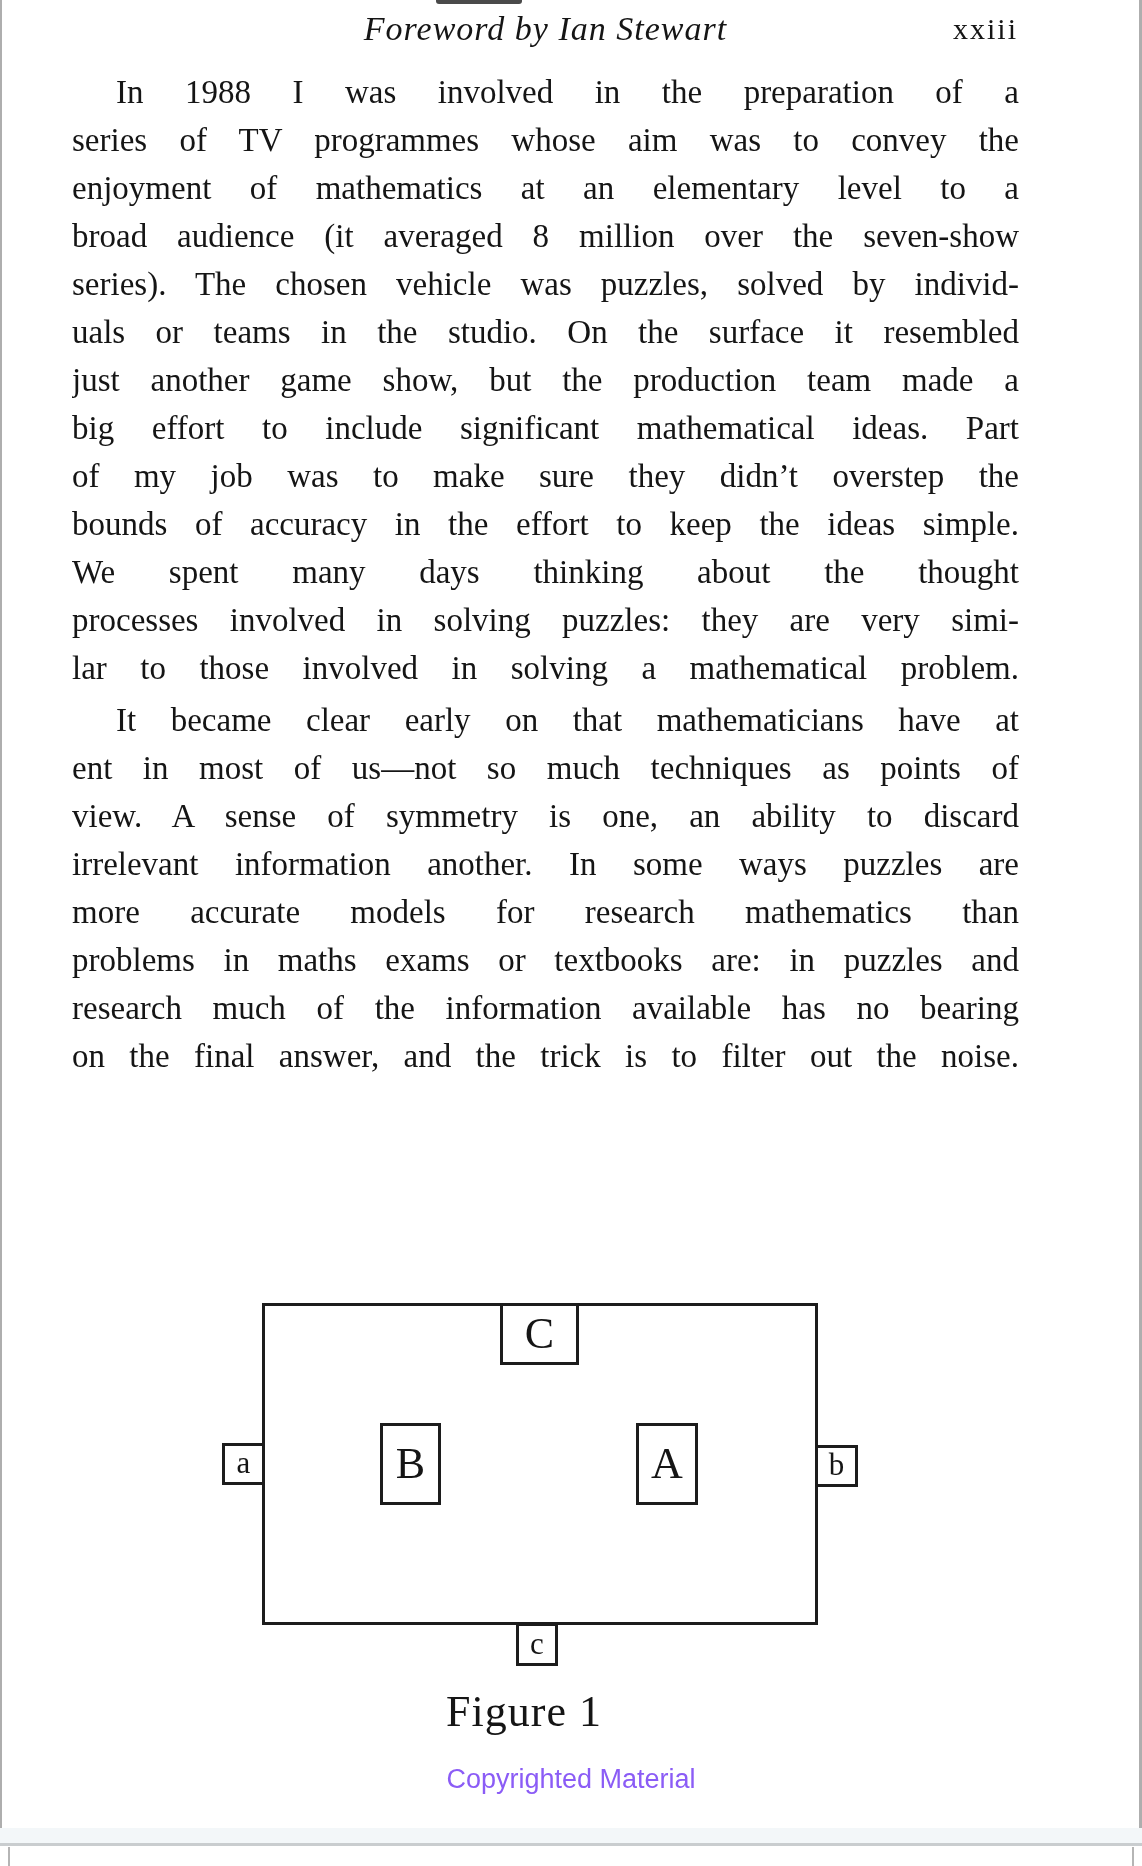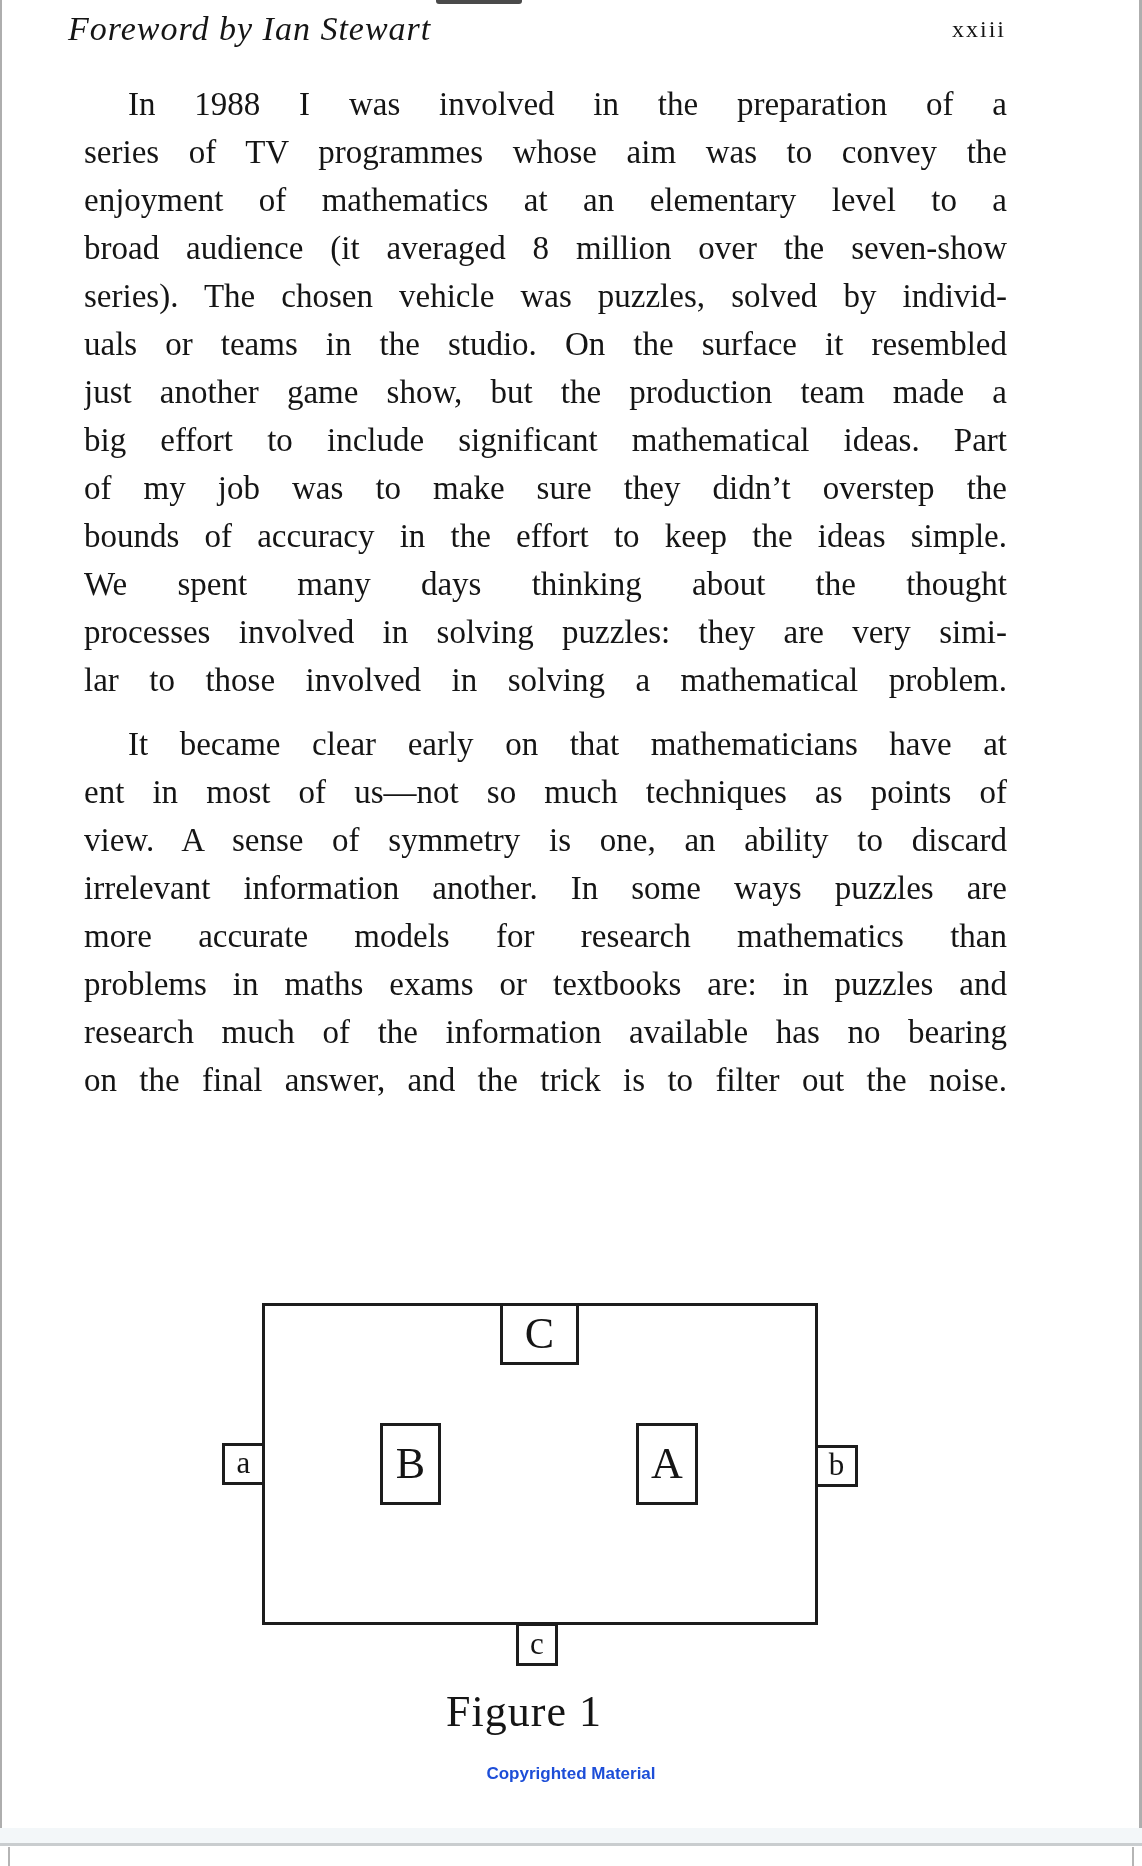"Foreword by Ian Stewart" #page-title { text-align: left -> center }
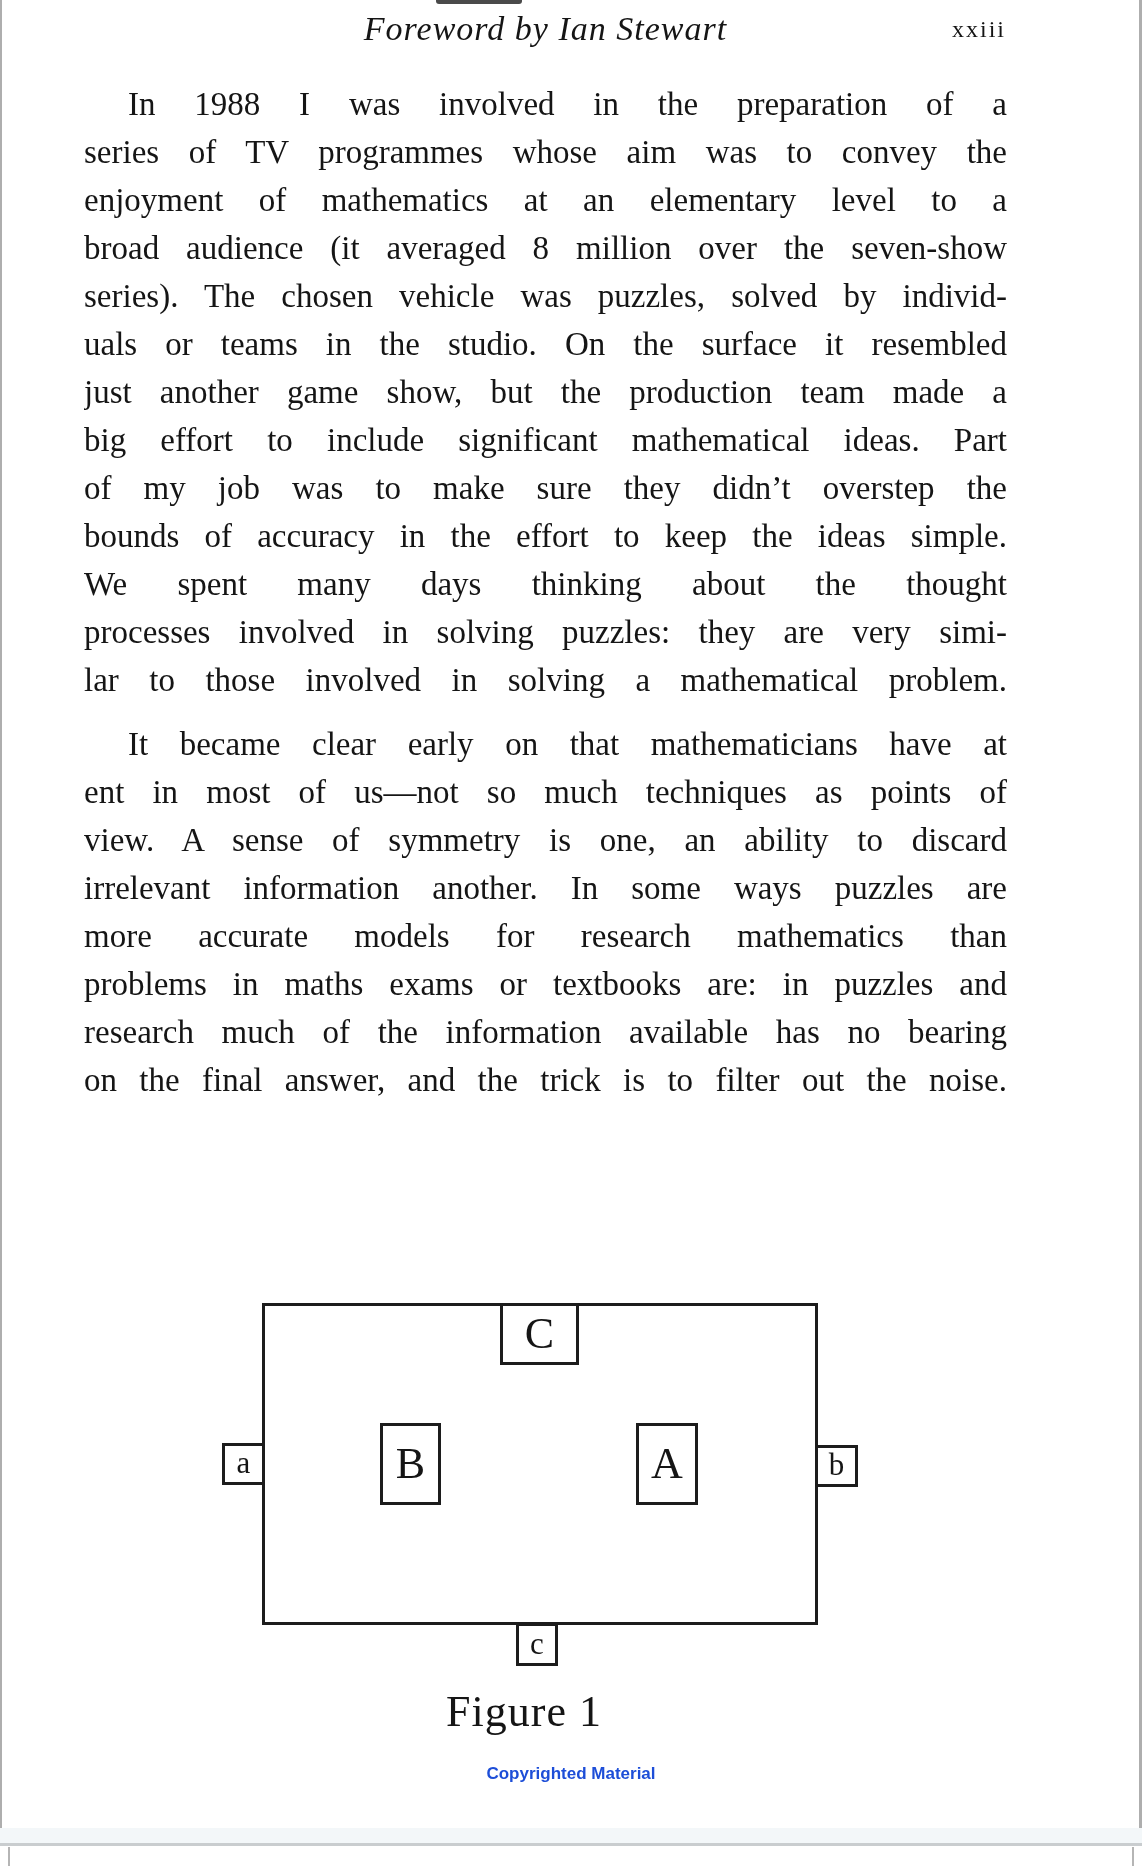"xxiii" #page-number { font-size: 24px -> 30px; right: 17px -> 5px }
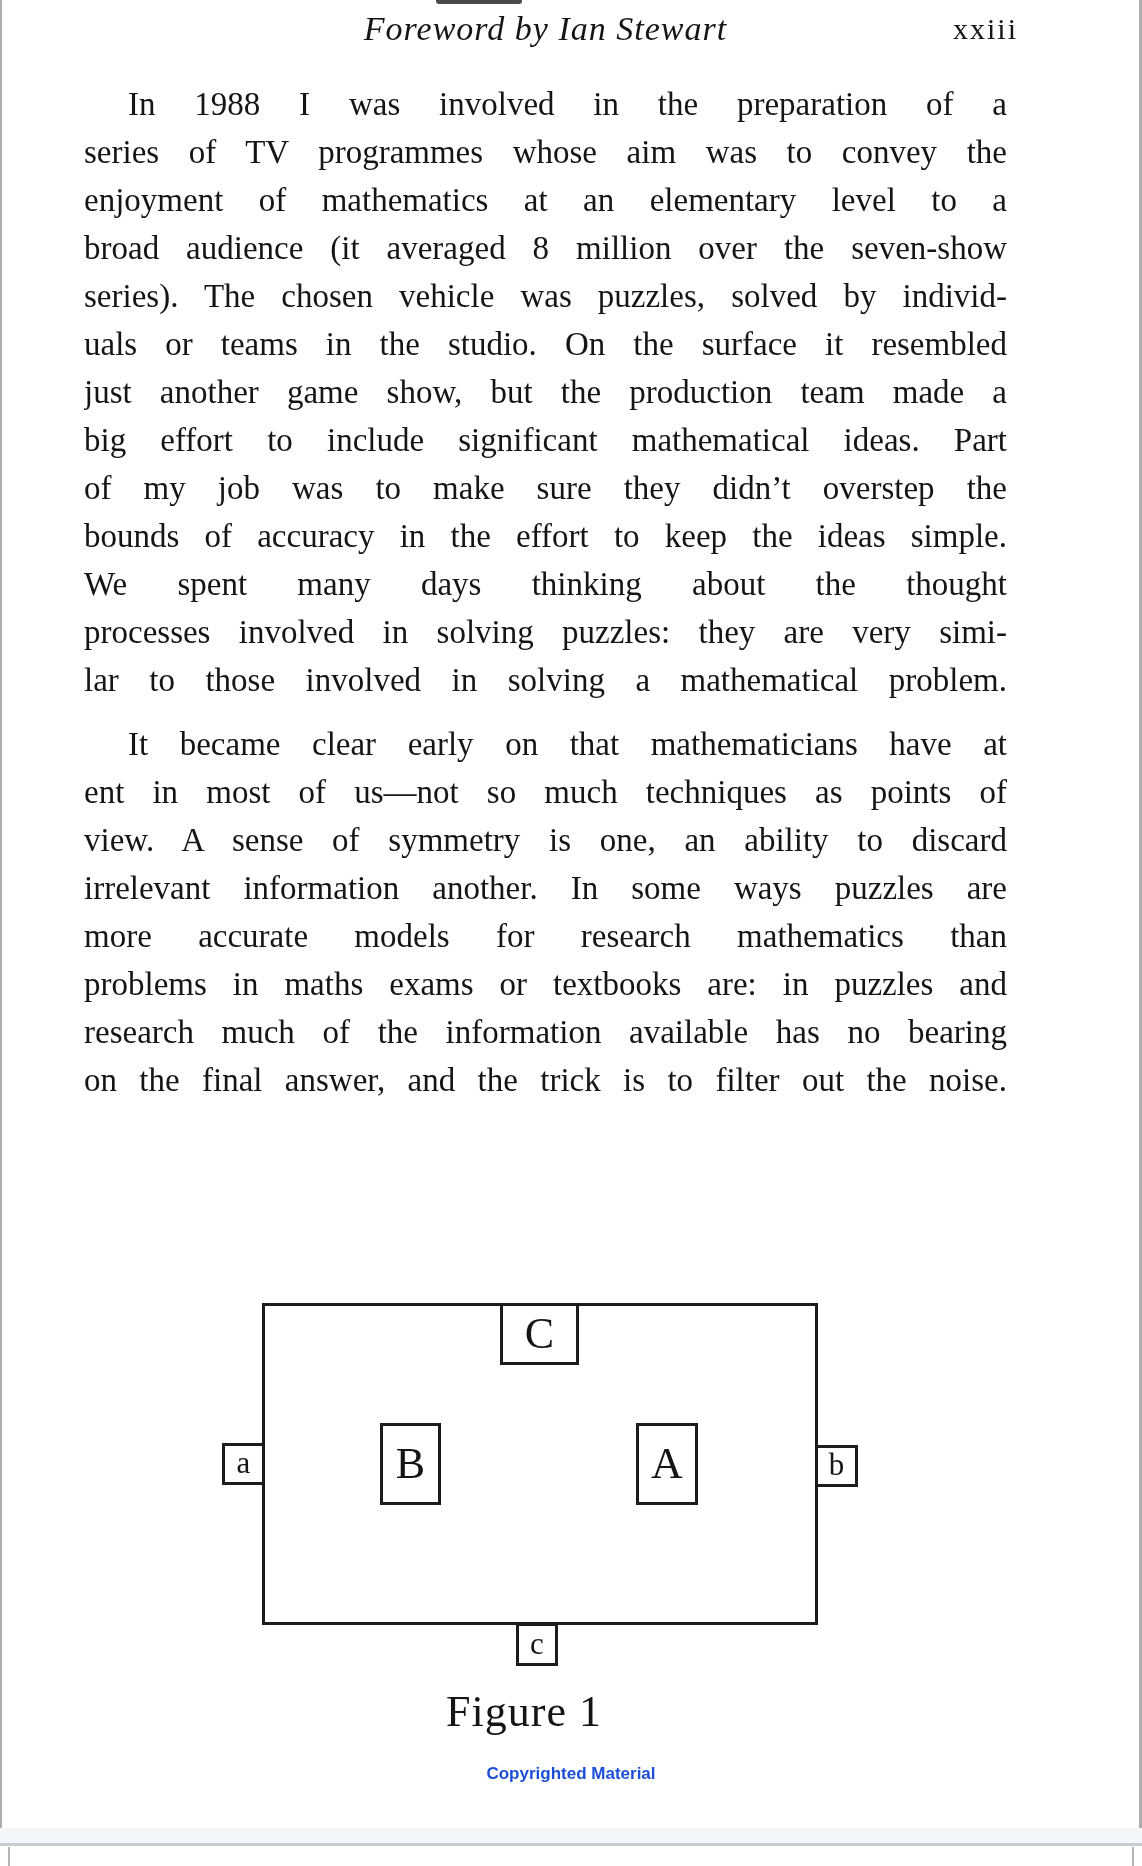"In 1988 I was involved" .para { margin: 16px -> 4px }
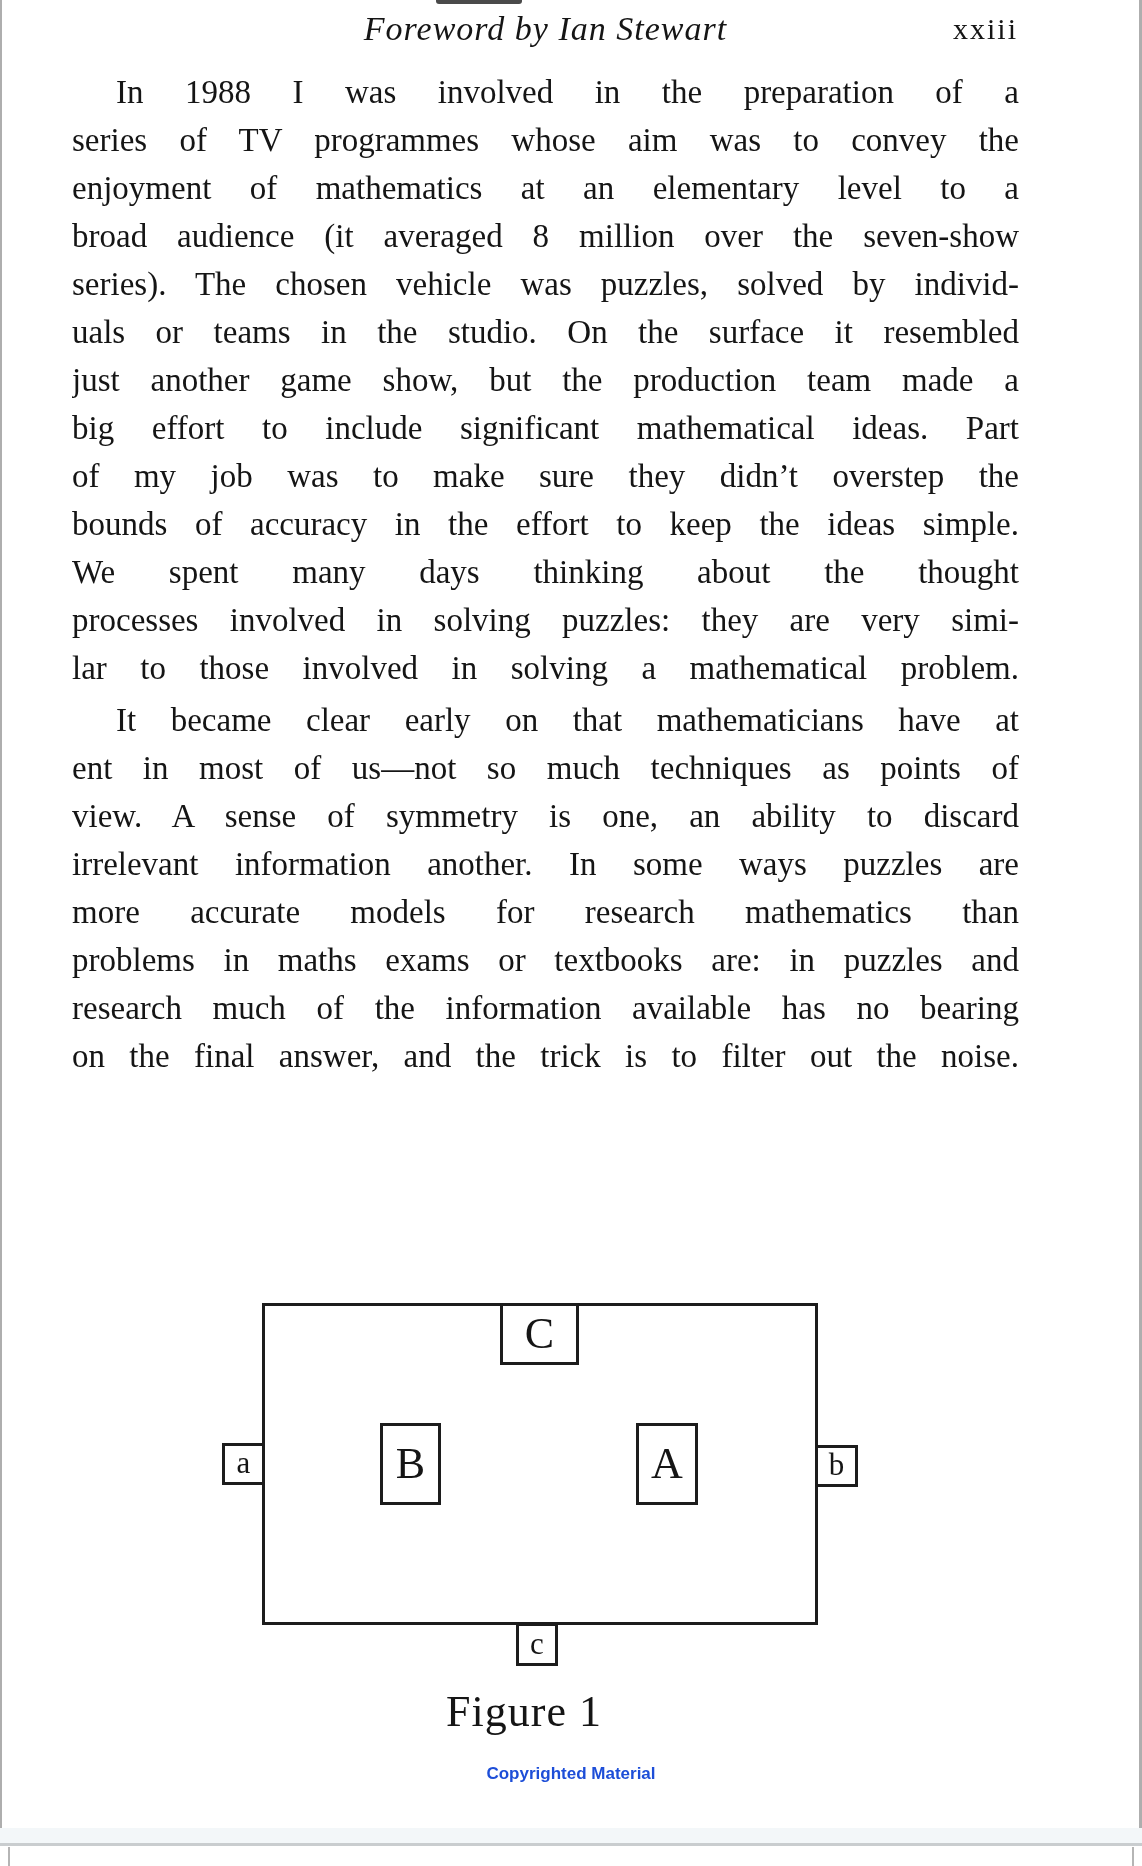"Copyrighted Material" #watermark { color: #1d4ed8 -> #8b5cf6; font-size: 17px -> 27px; font-weight: bold -> normal }
